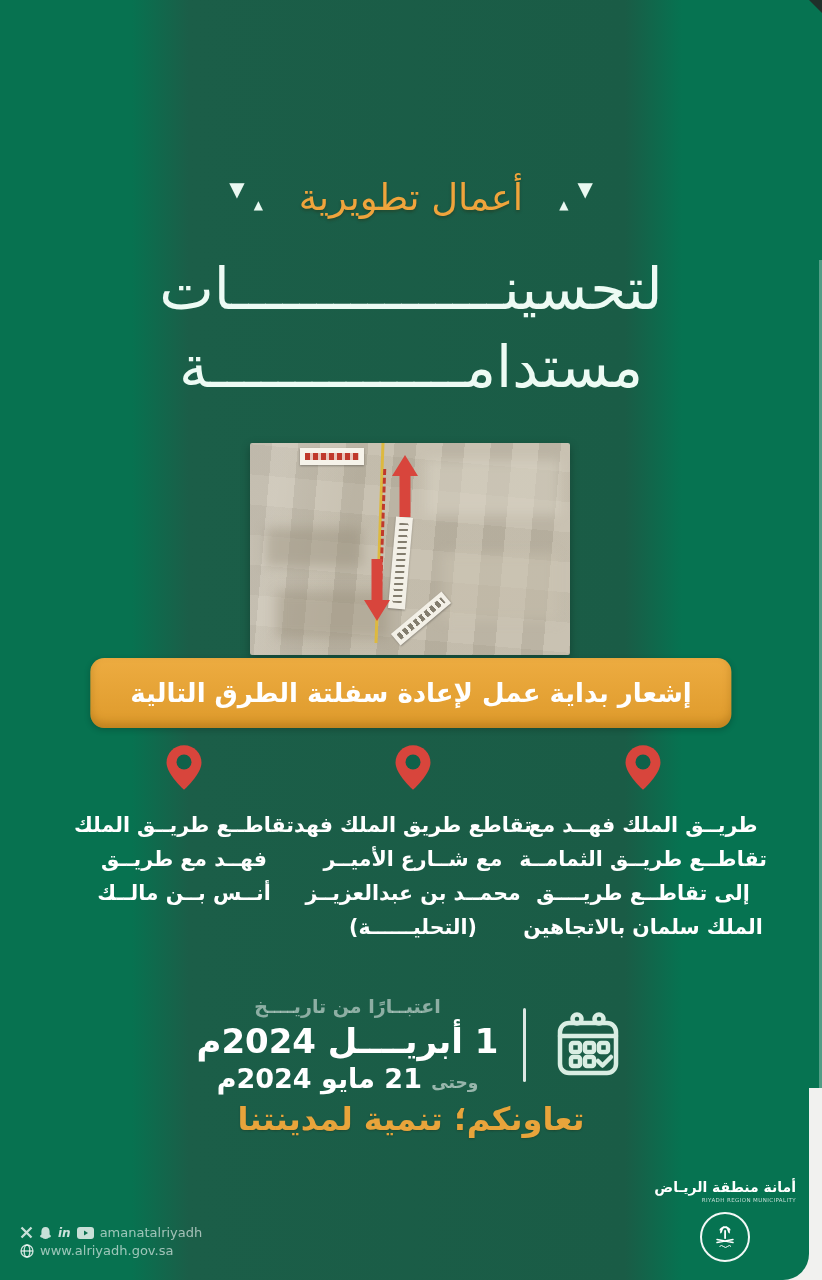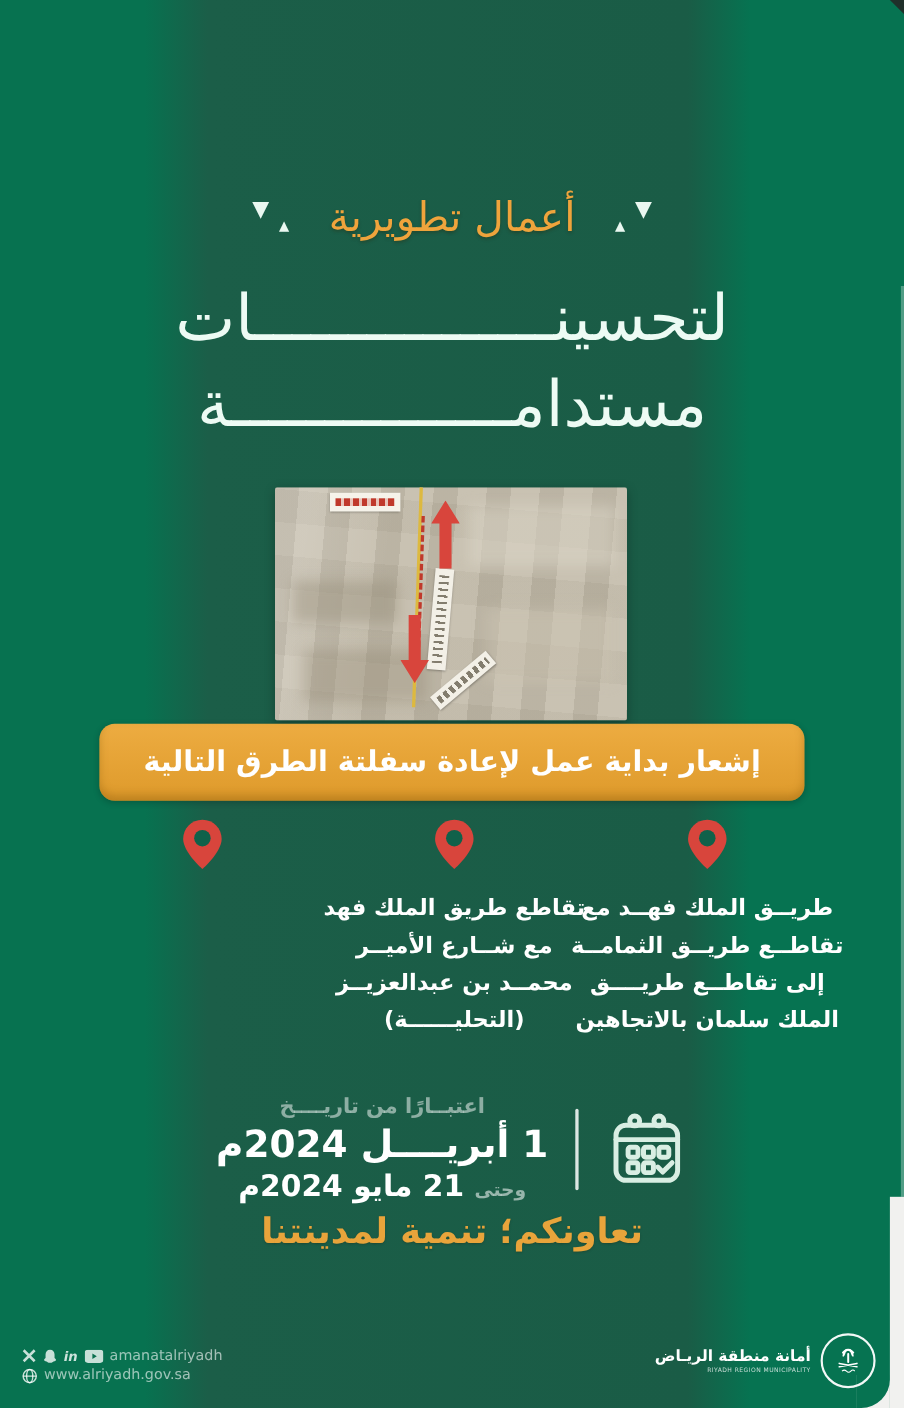"تقاطــع طريــق الملك" div.loc-lines { html: none -> <div> <div>تقاطــع طريــق الملك</div> <div>فهــد مع طريــق</div> <div>أنــس بــن مالــك</div> </div> }
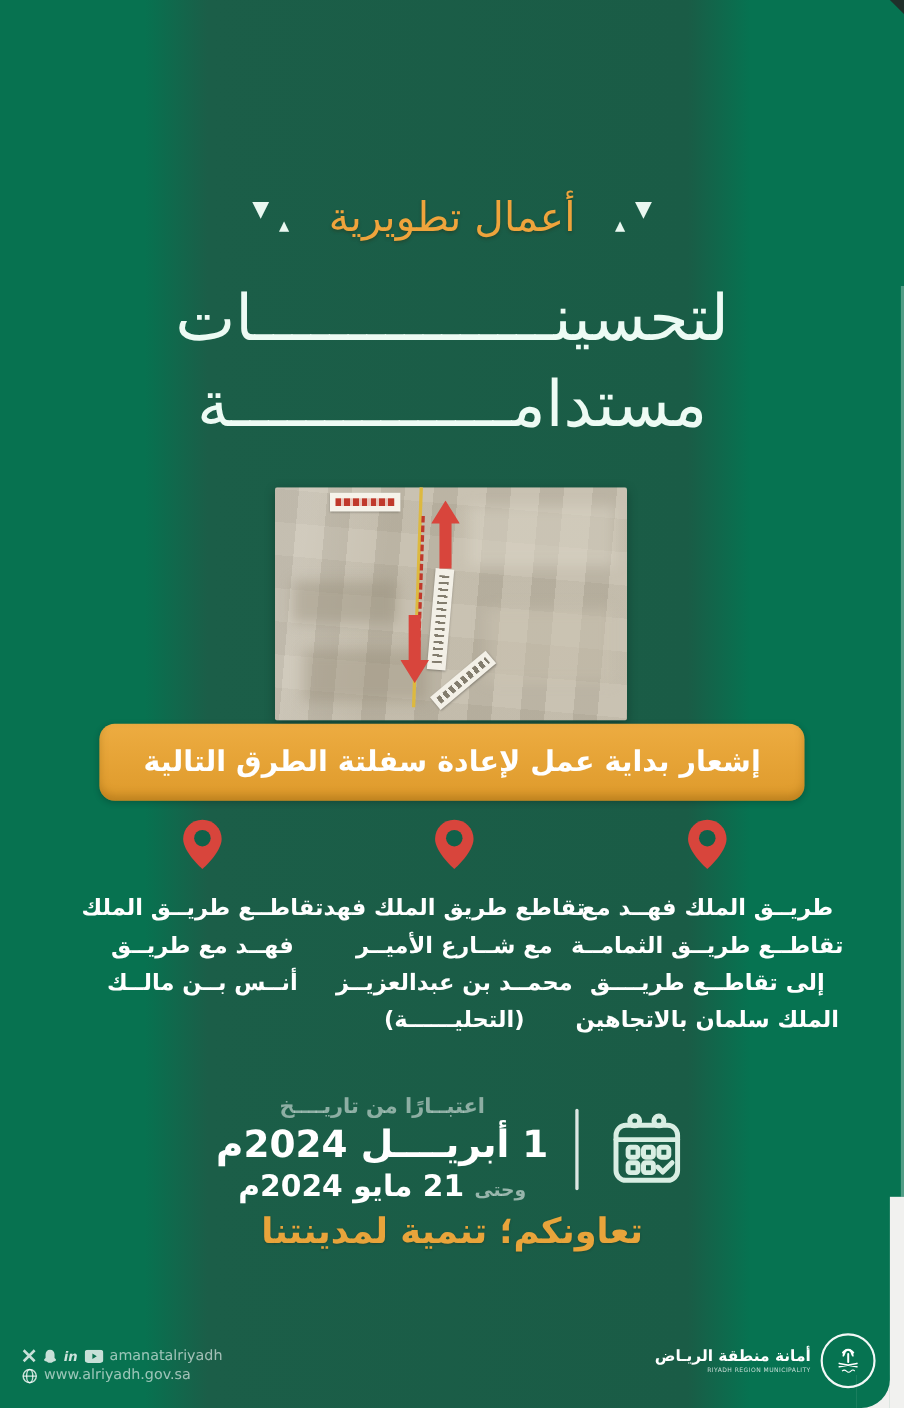"أمانة منطقة الريـاض" .footer-logo { flex-direction: none -> column }
